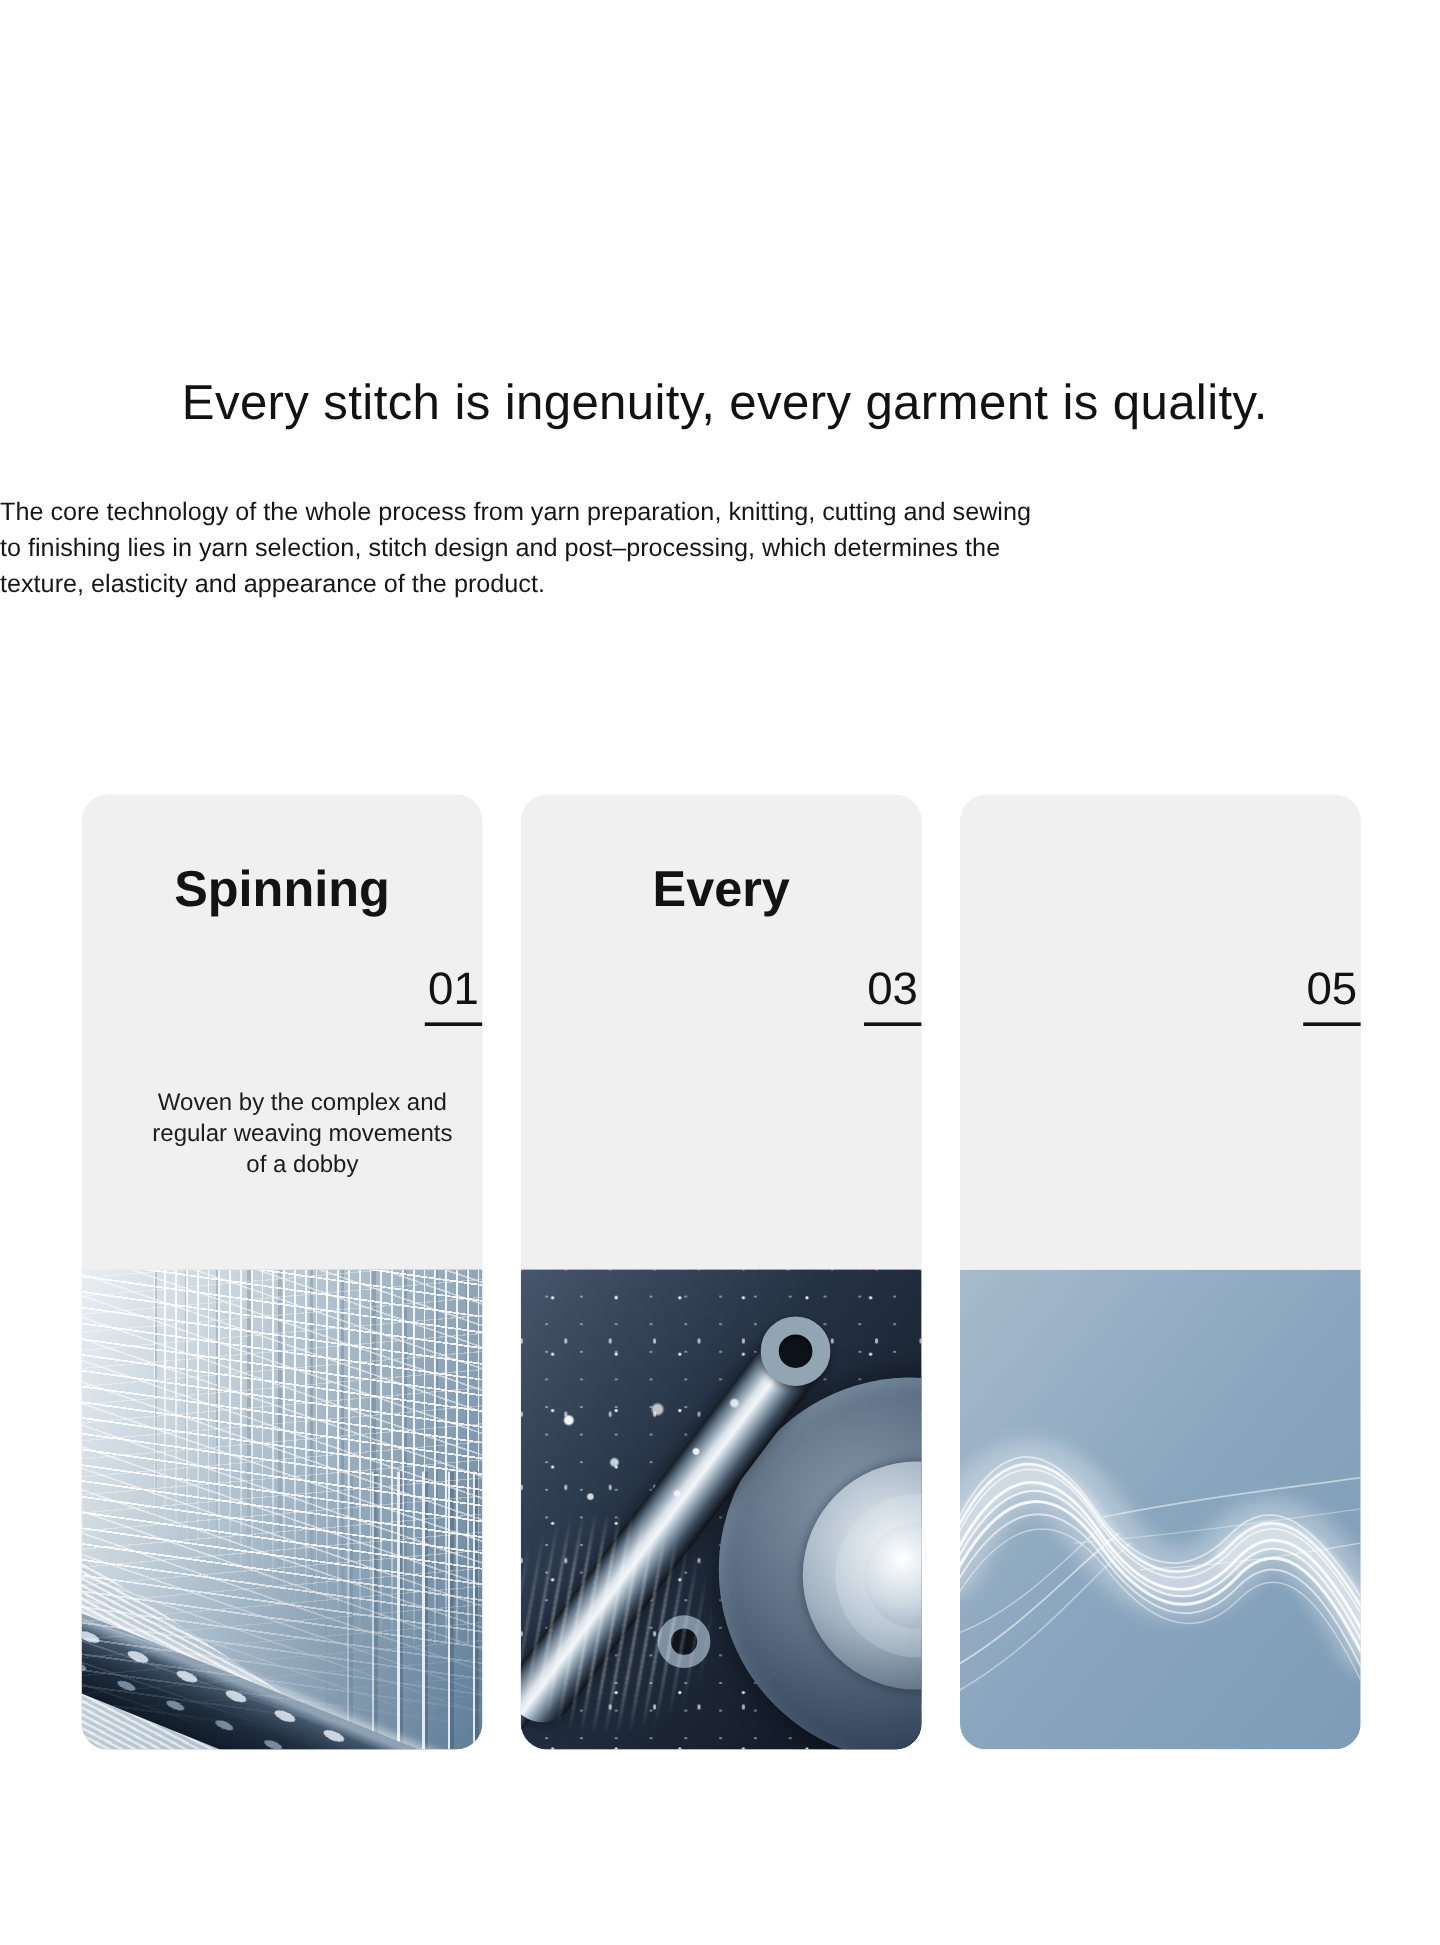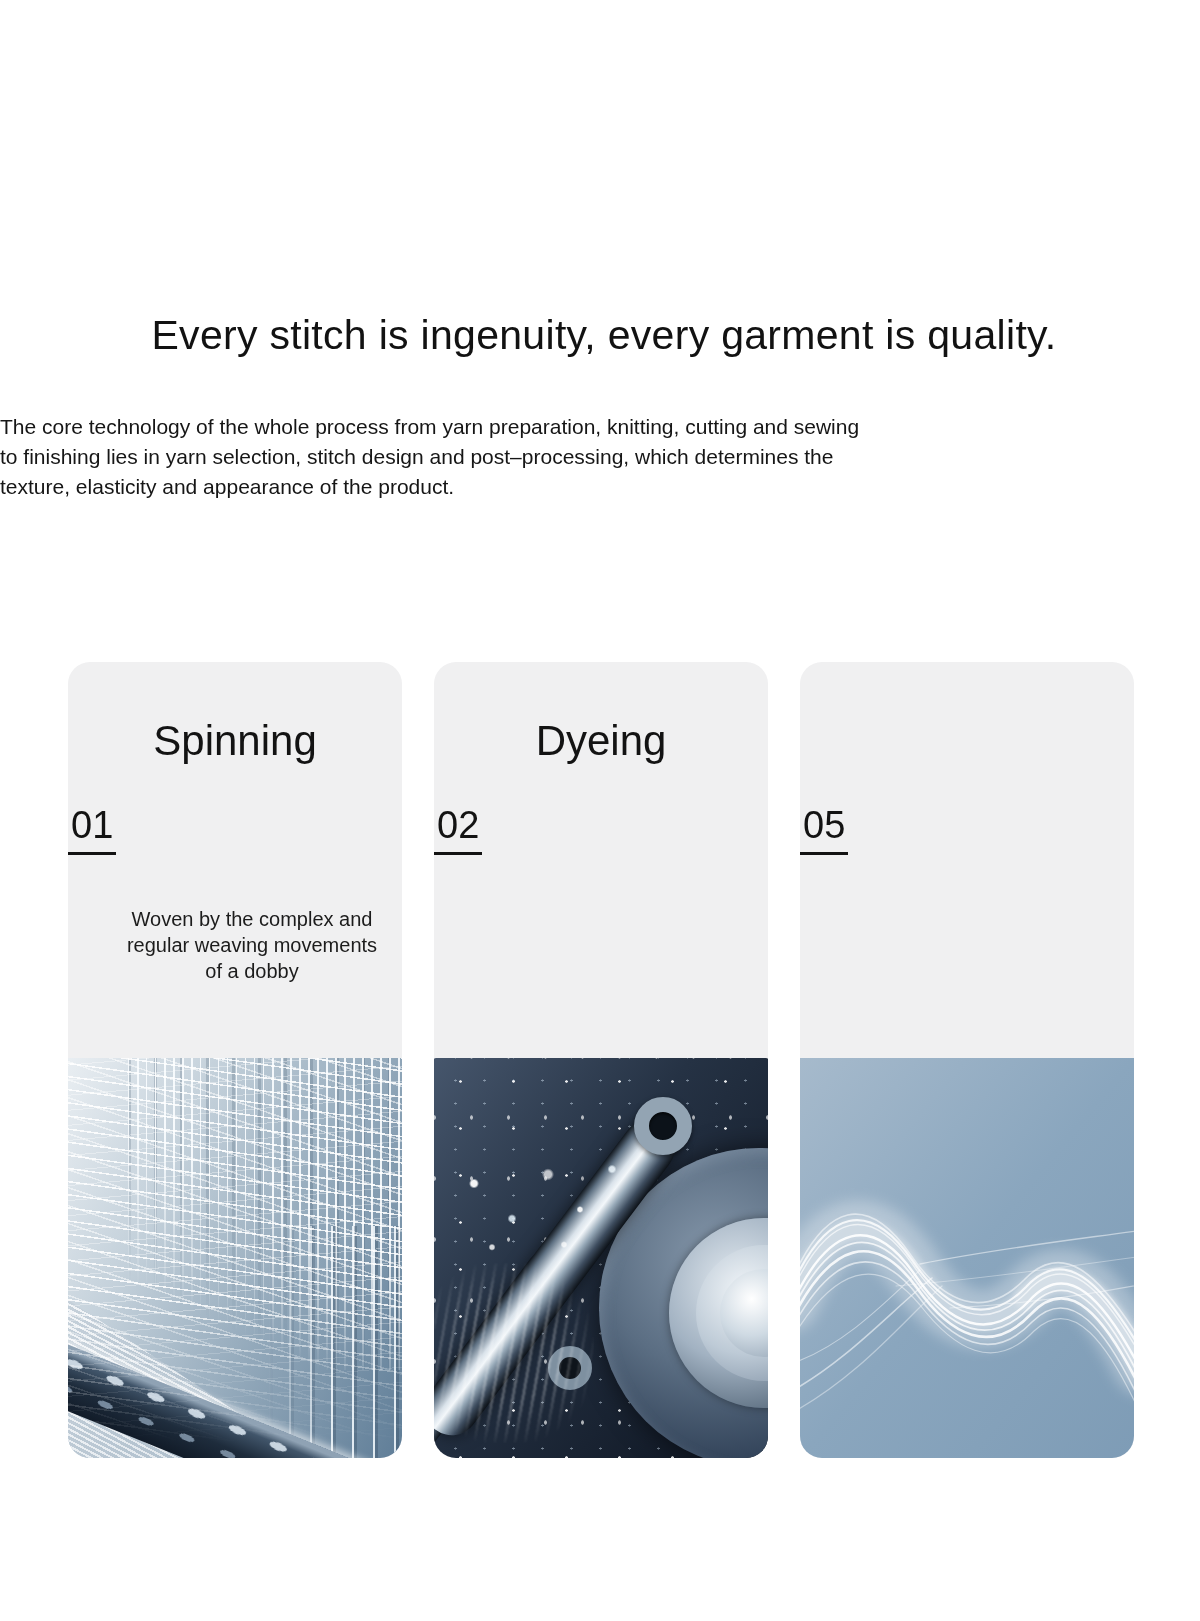"Spinning" .card-title { font-weight: 400 -> 700 }
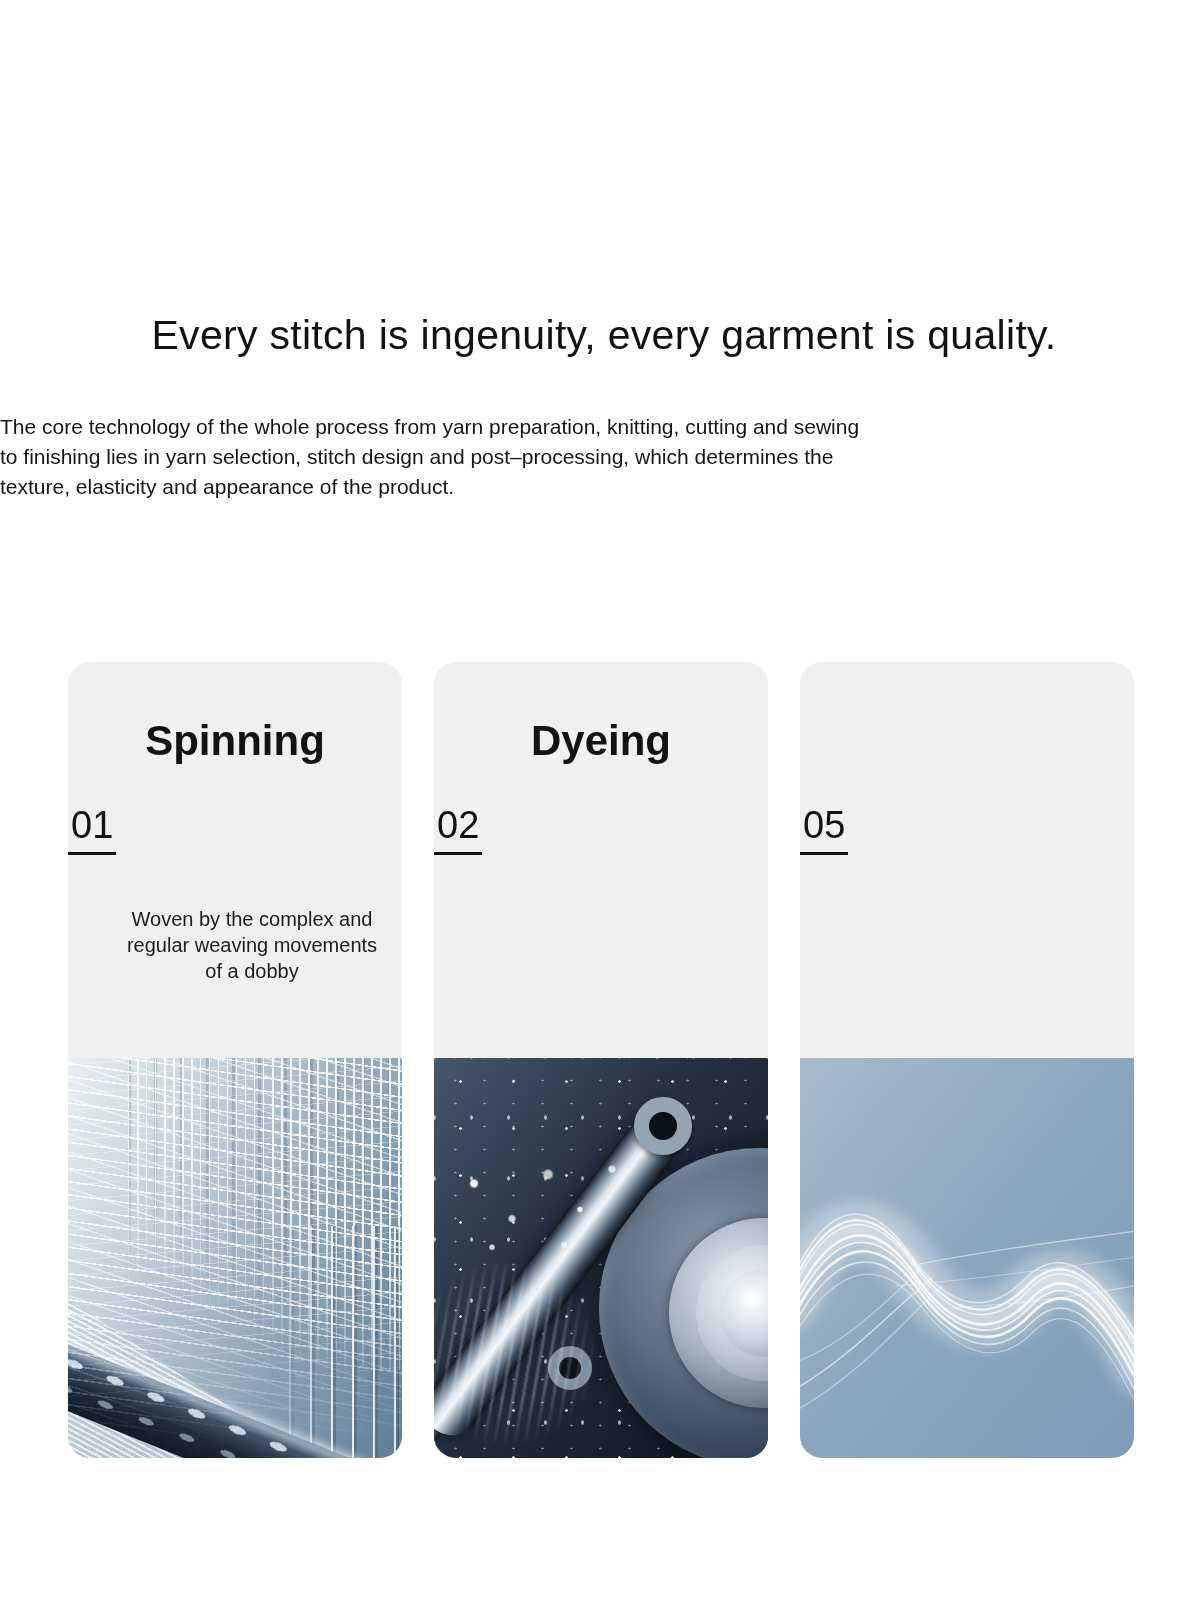"Dyeing" h2.card-title { text: Dyeing -> Every }
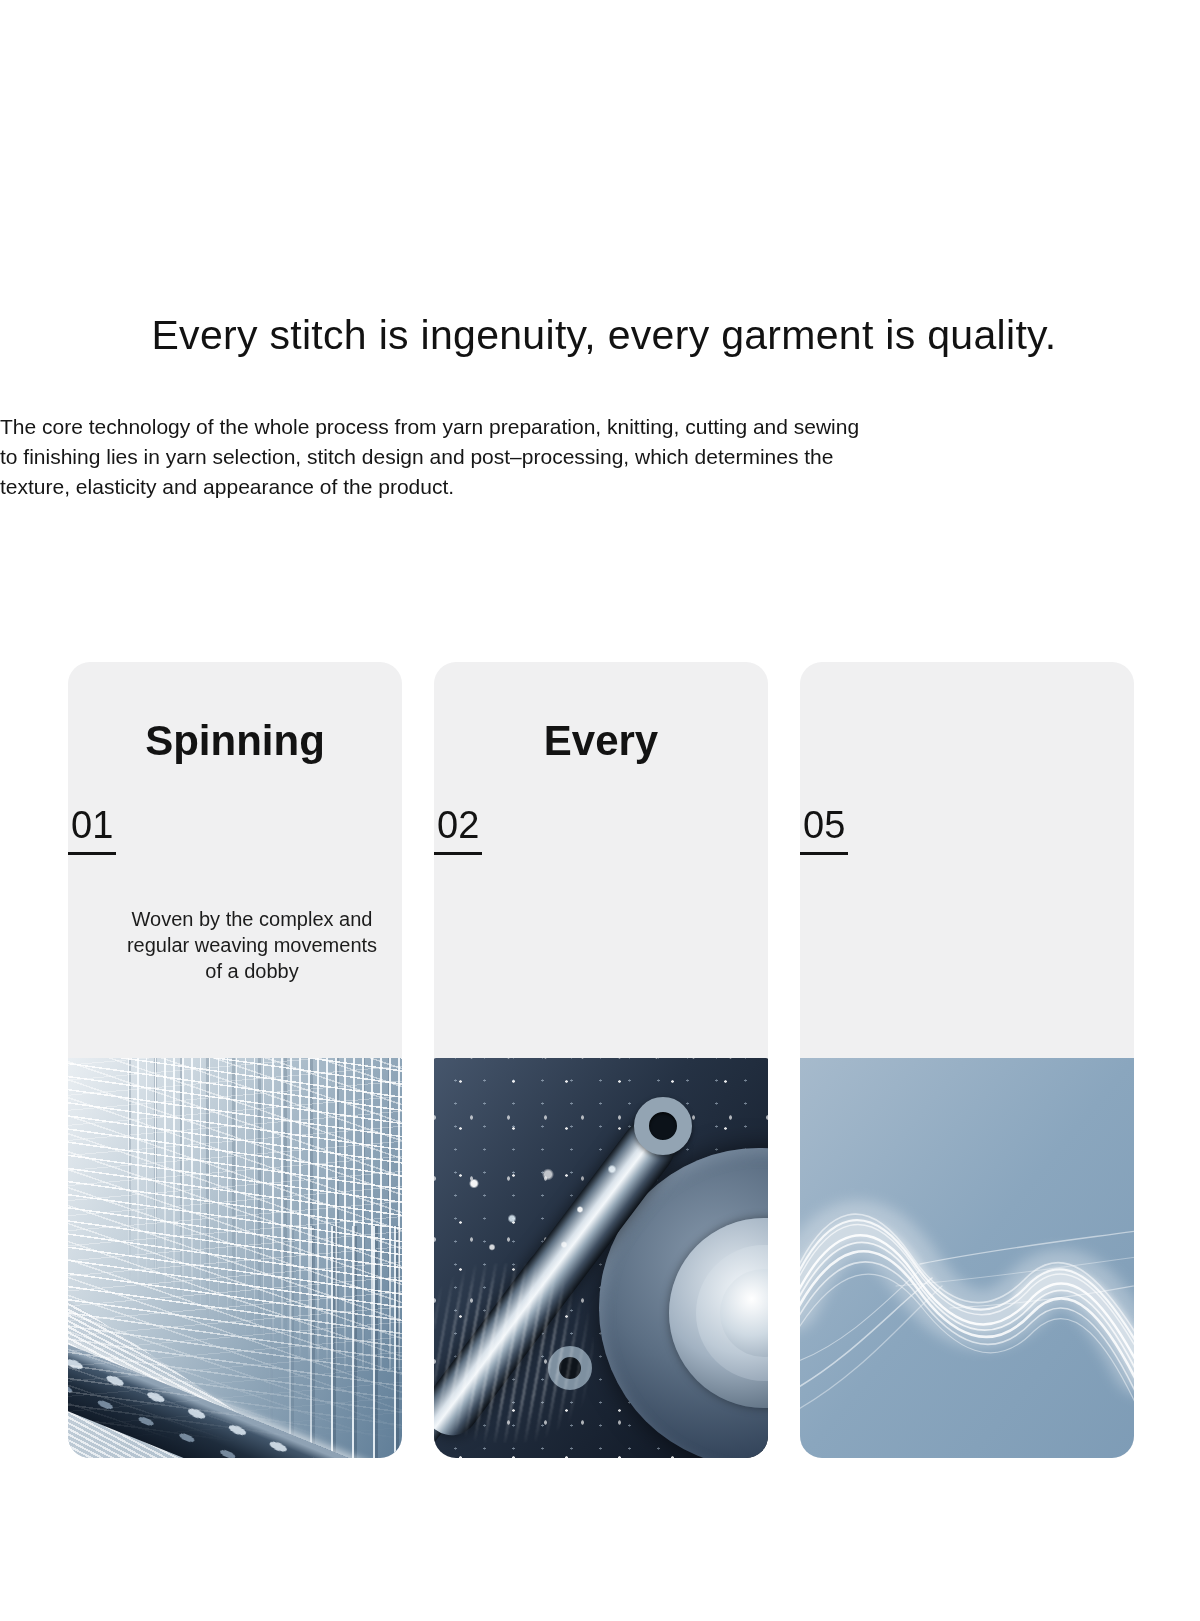"01" .step-num { text-align: left -> right }
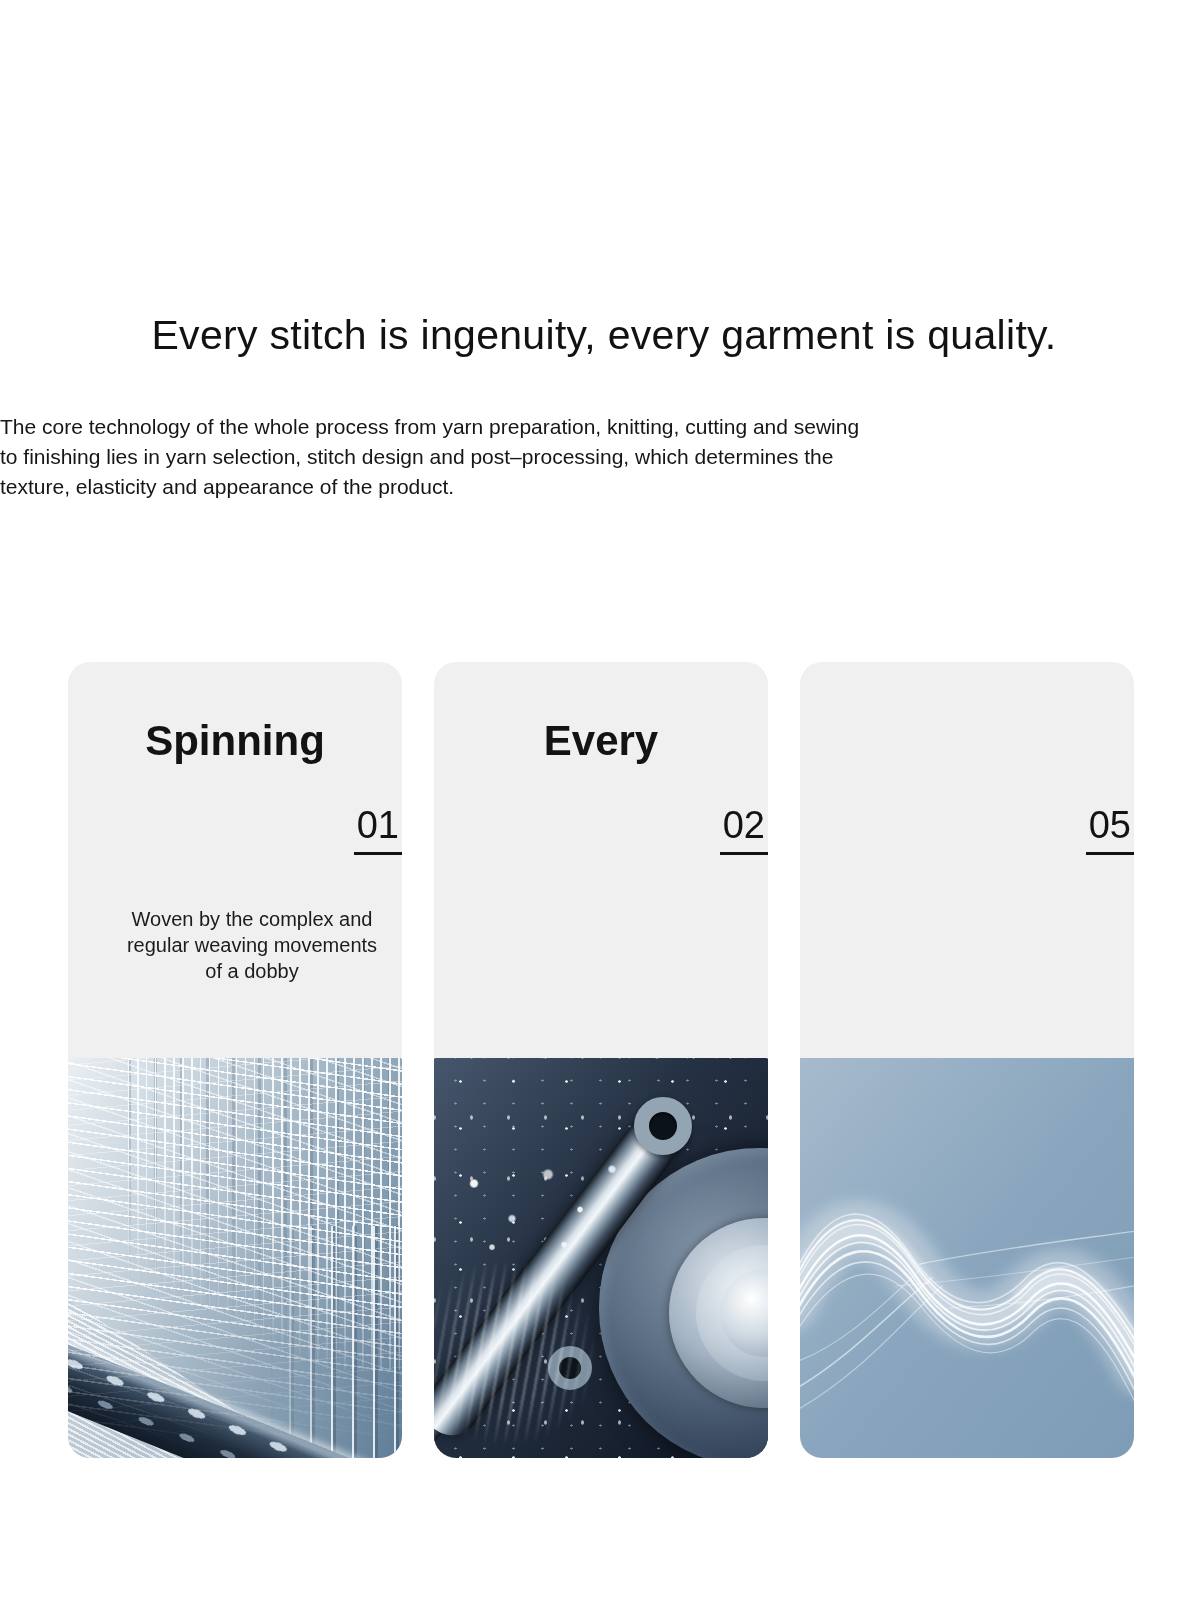"02" span { text: 02 -> 03 }
